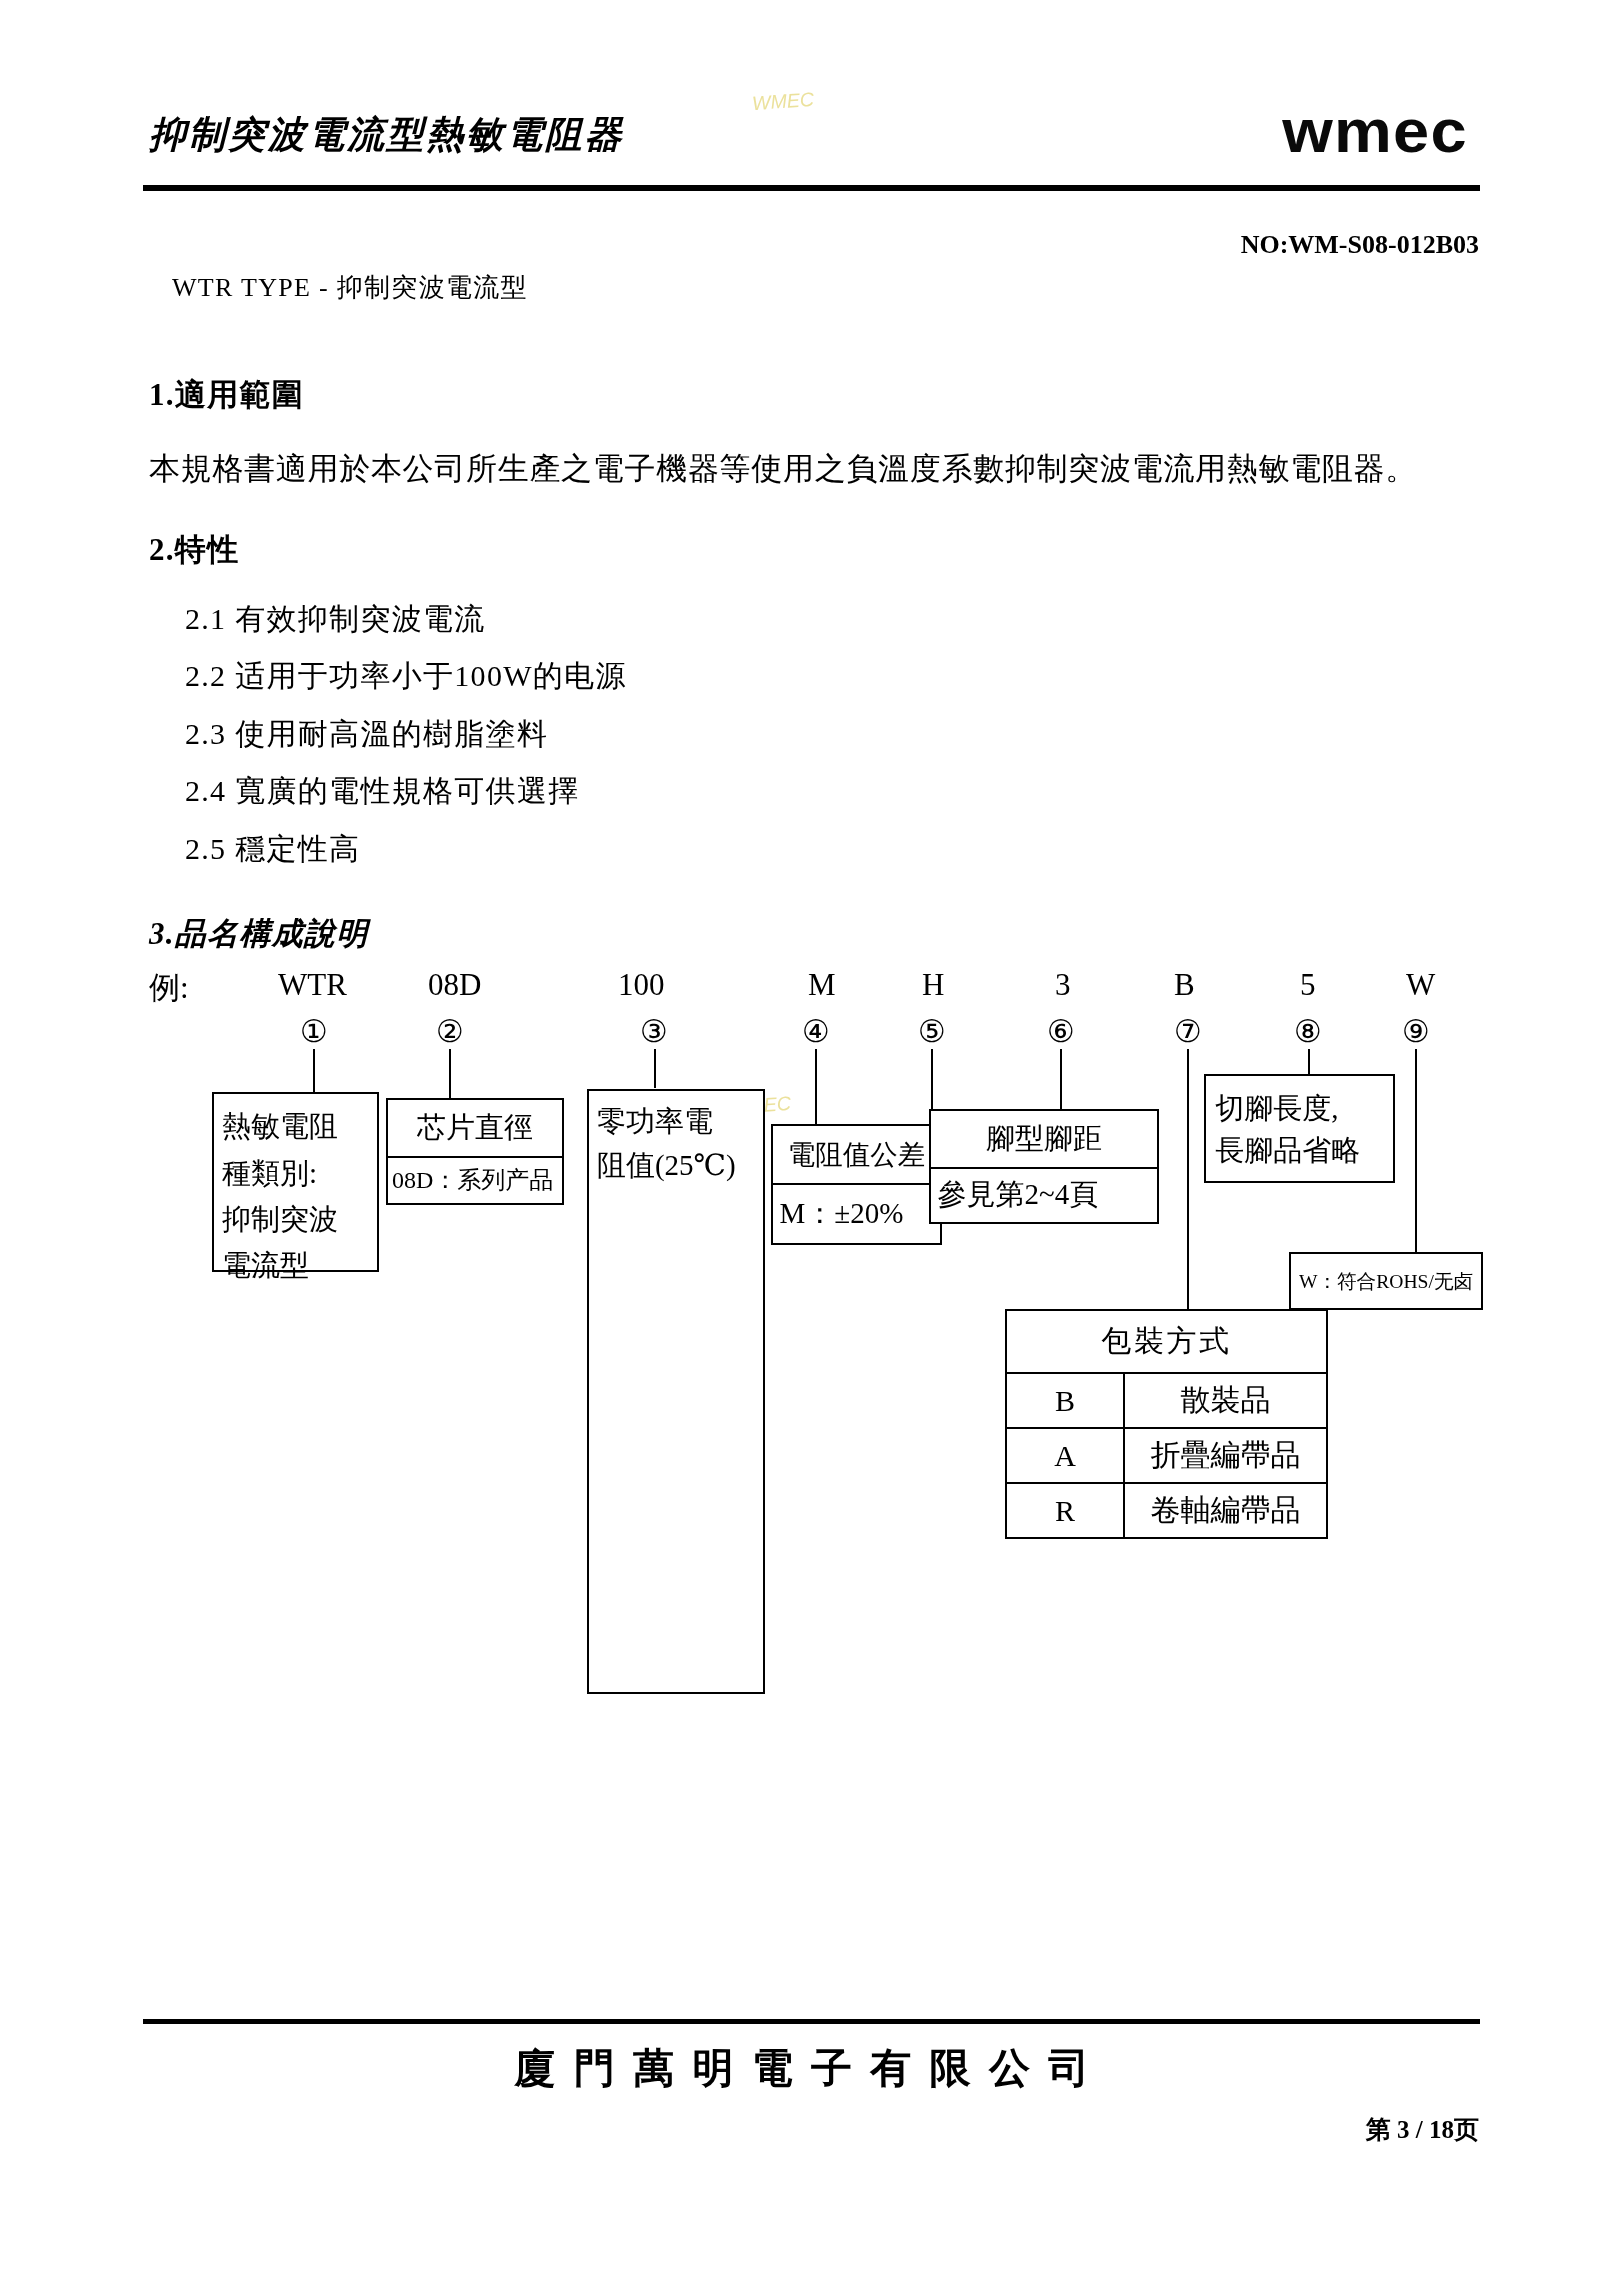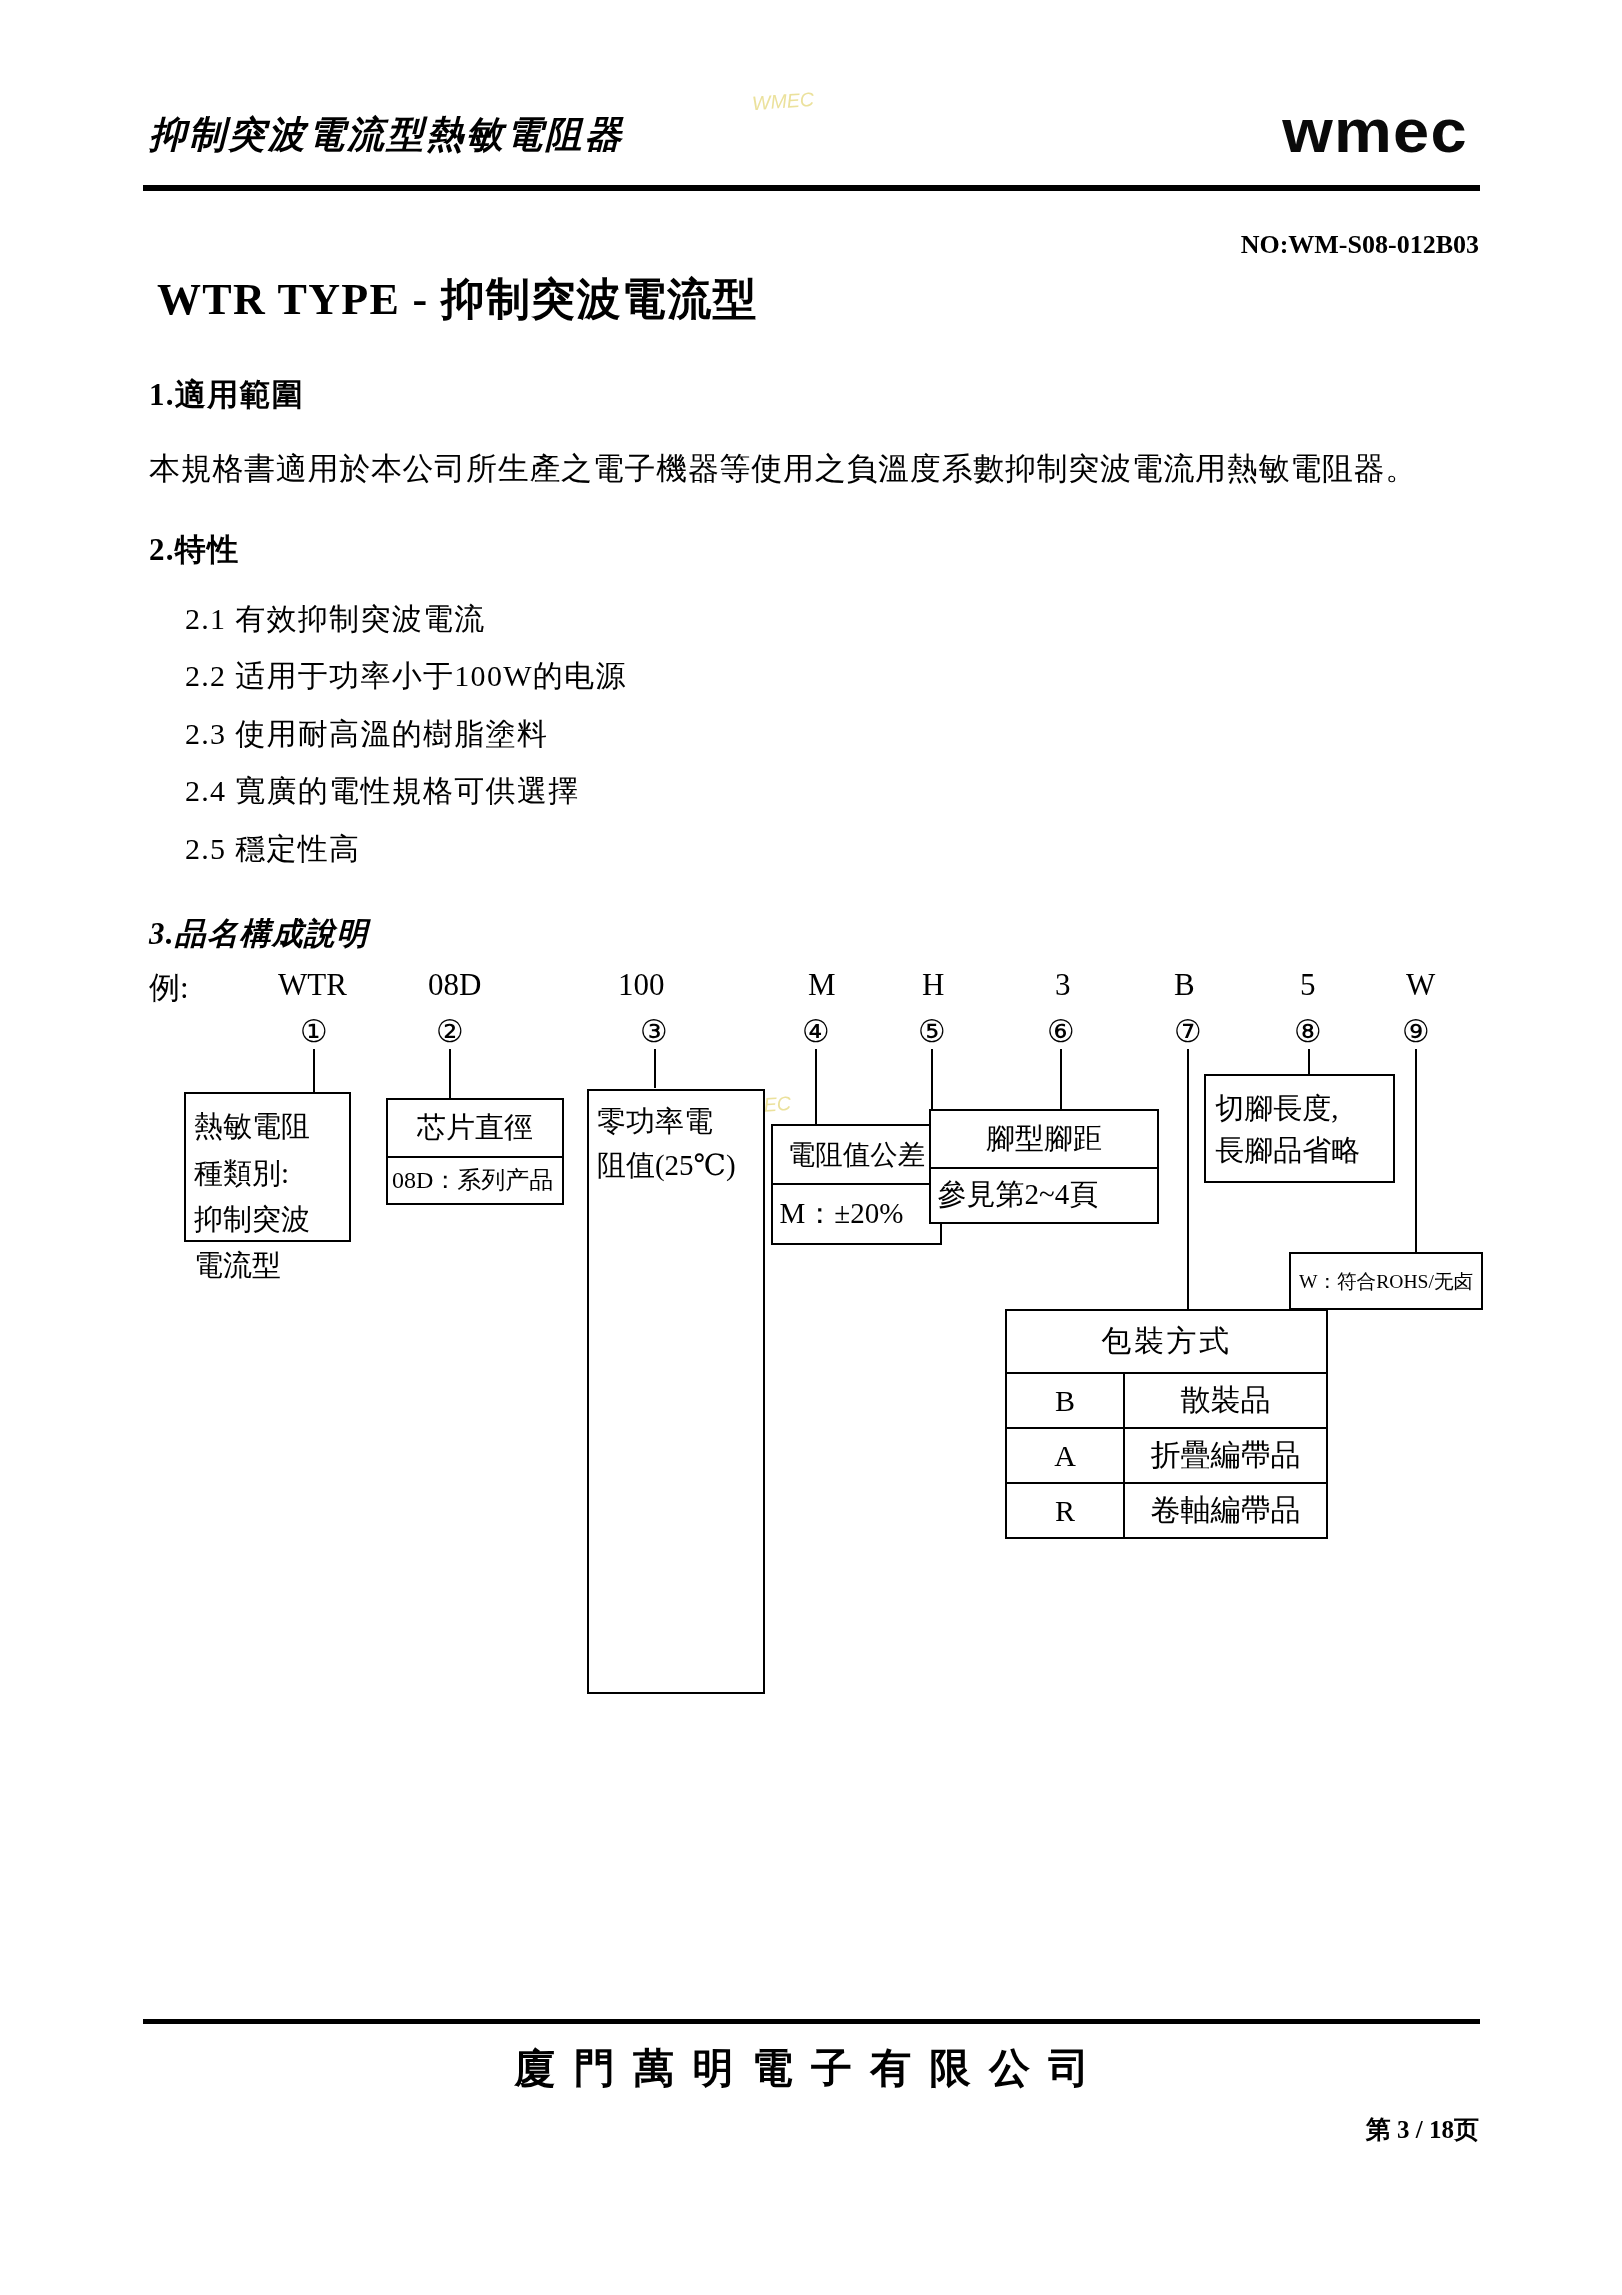"WTR TYPE - 抑制突波電流型" .main-title { font-size: 44px -> 26px; font-weight: bold -> normal; left: 157px -> 172px }
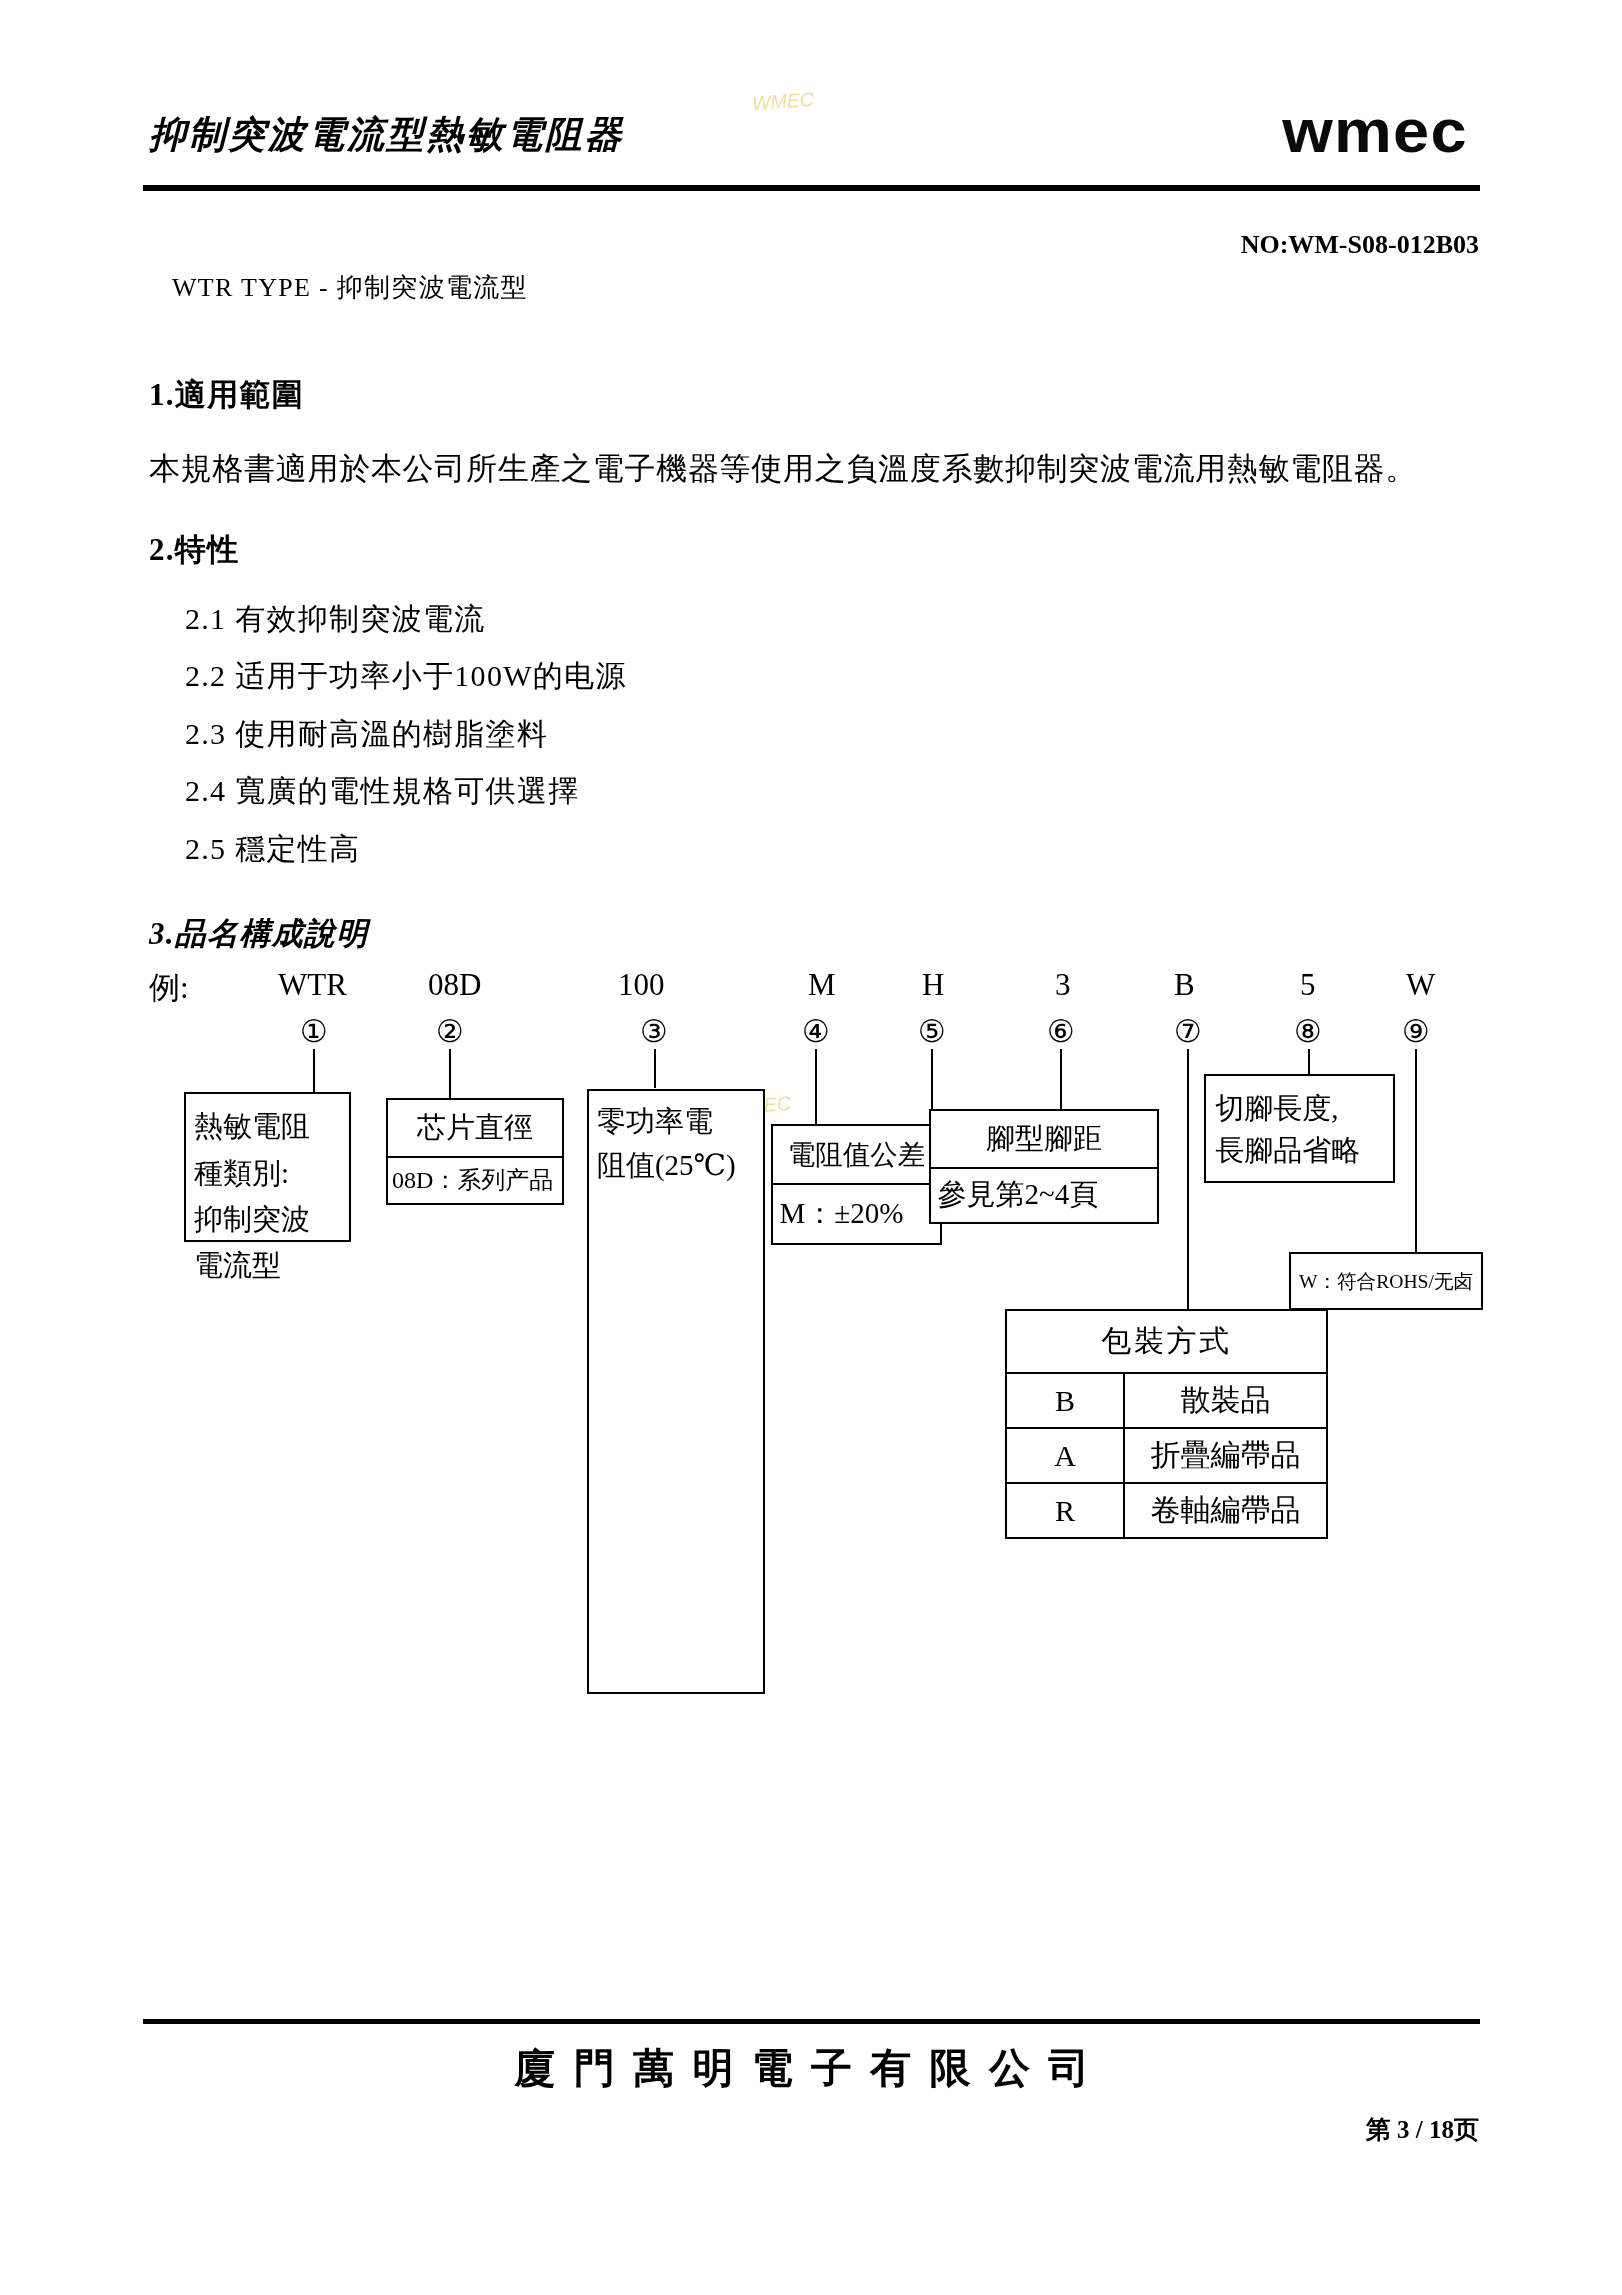"熱敏電阻" .b1 { height: 150px -> 180px; left: 184px -> 212px }
